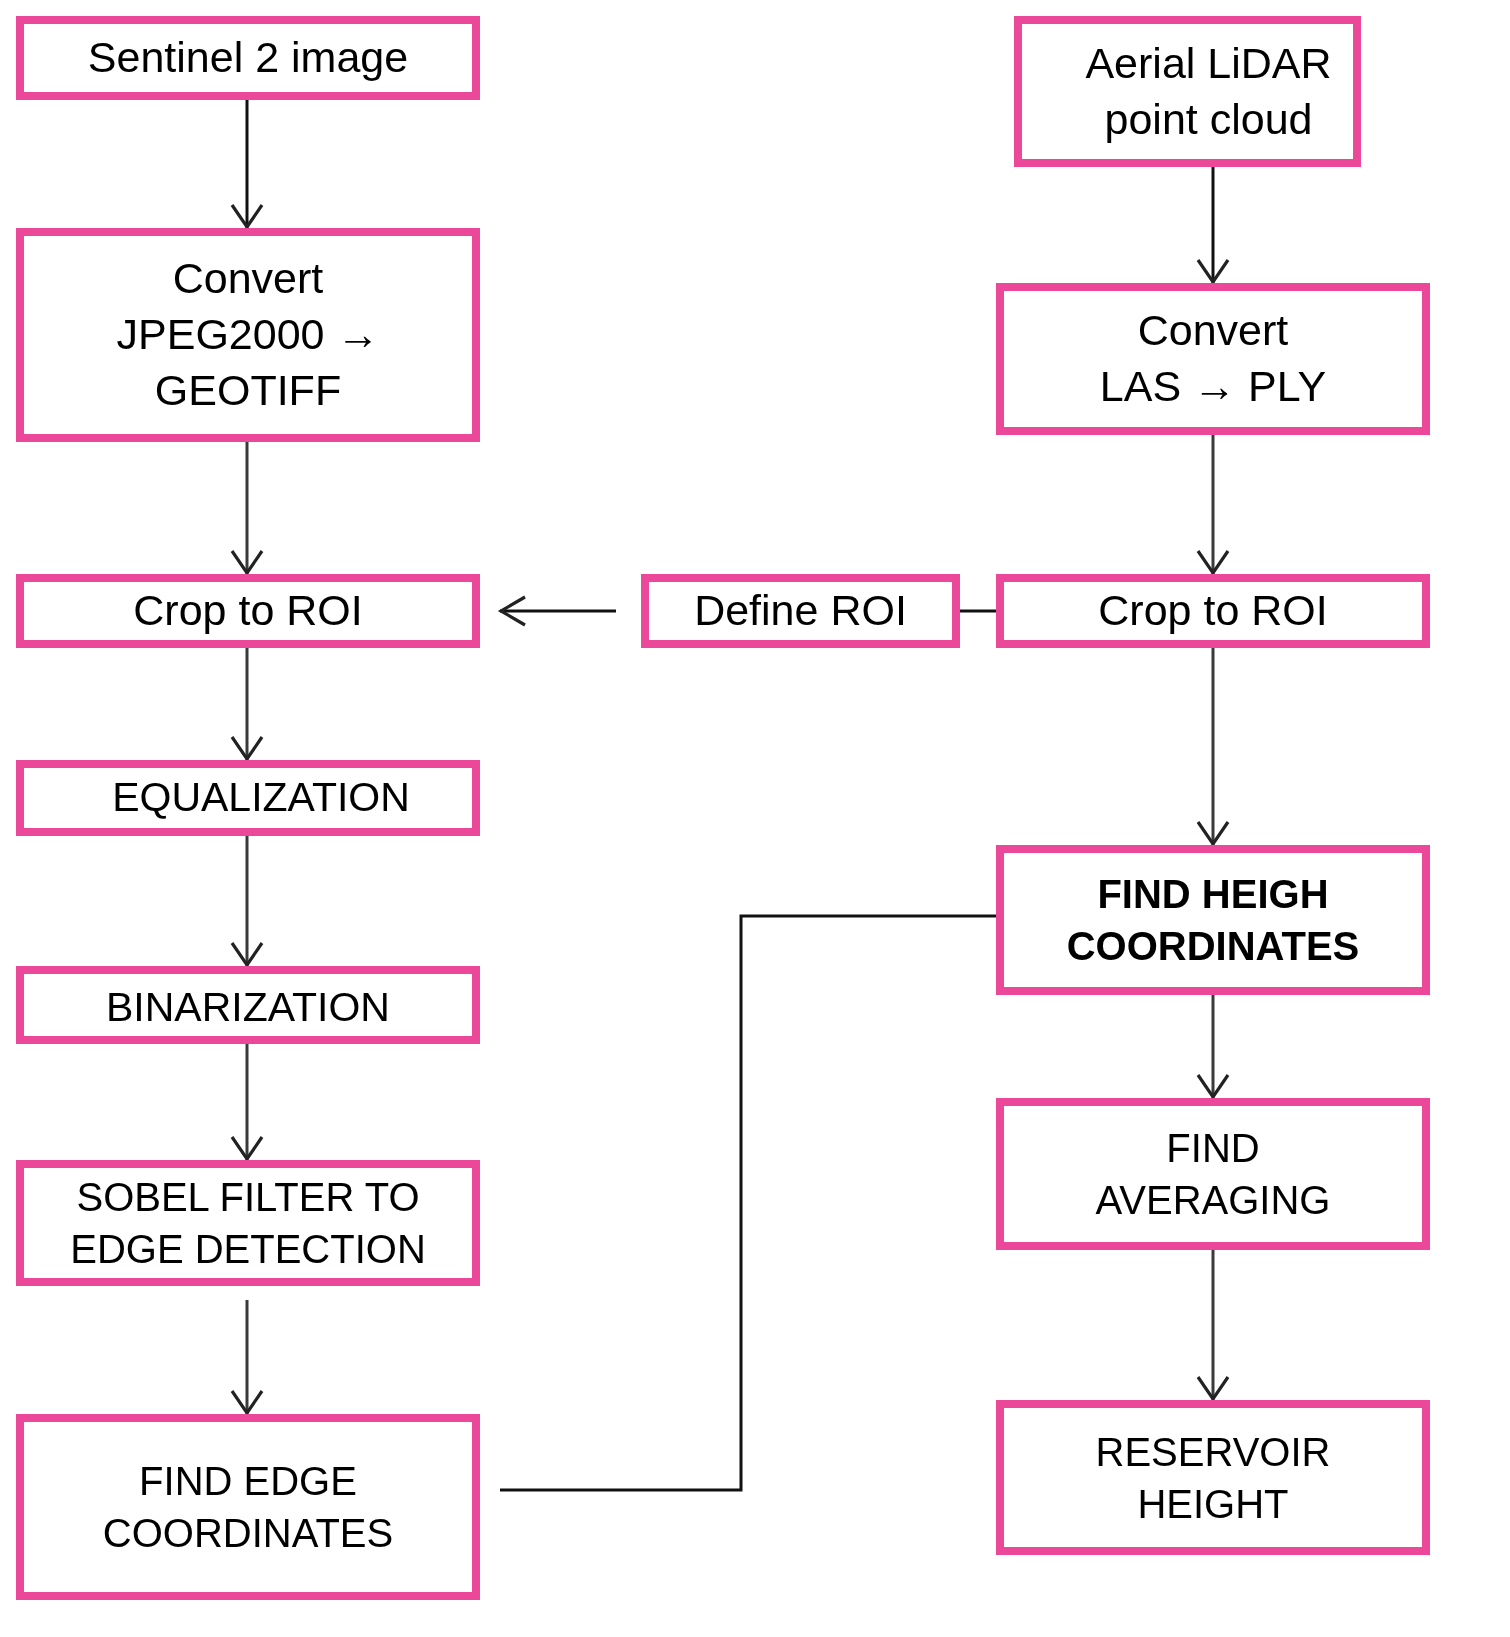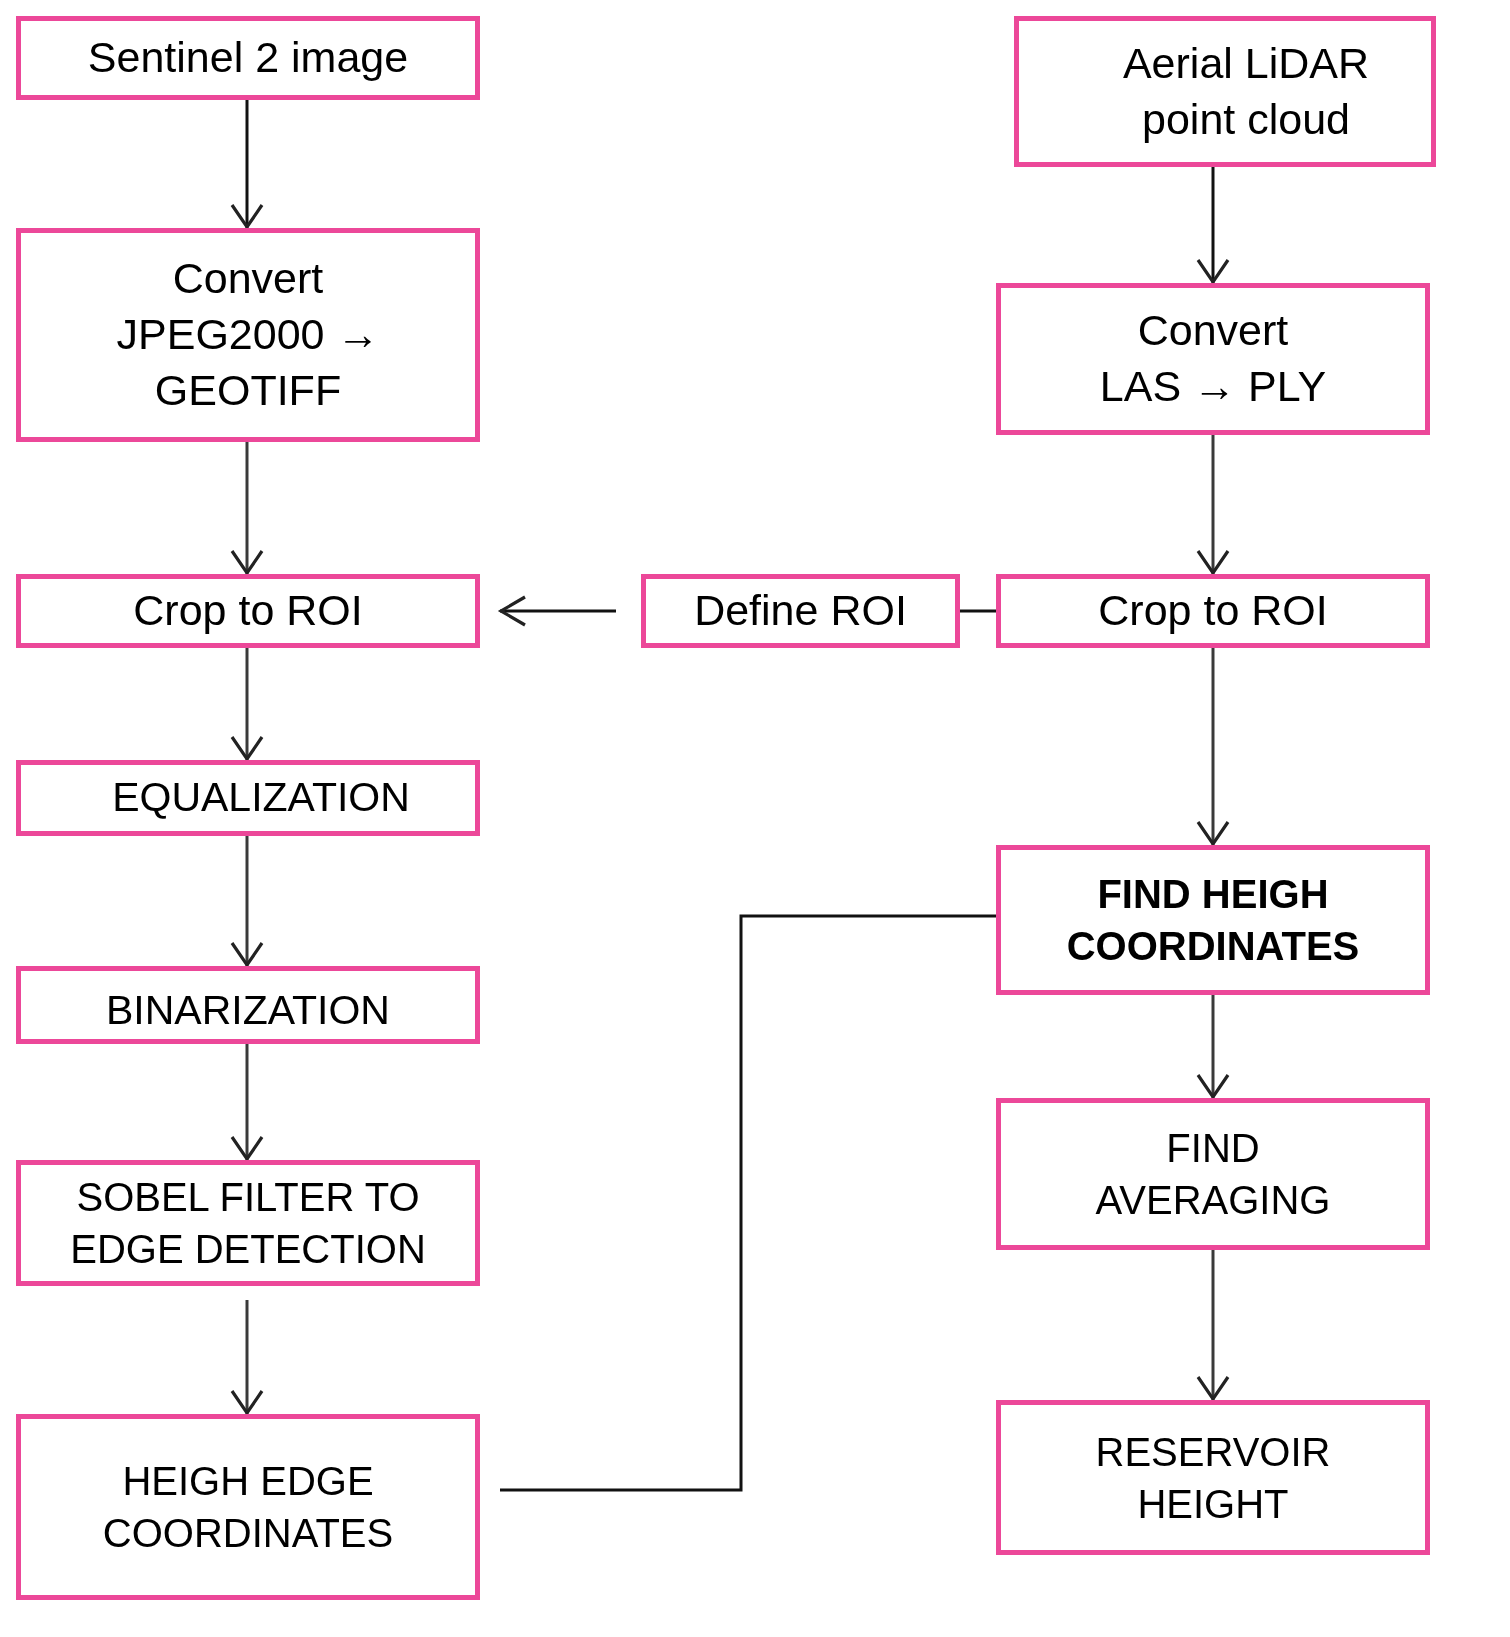"Sentinel 2 image" .node { border: 5px solid #ec4899 -> 8px solid #ec4899 }
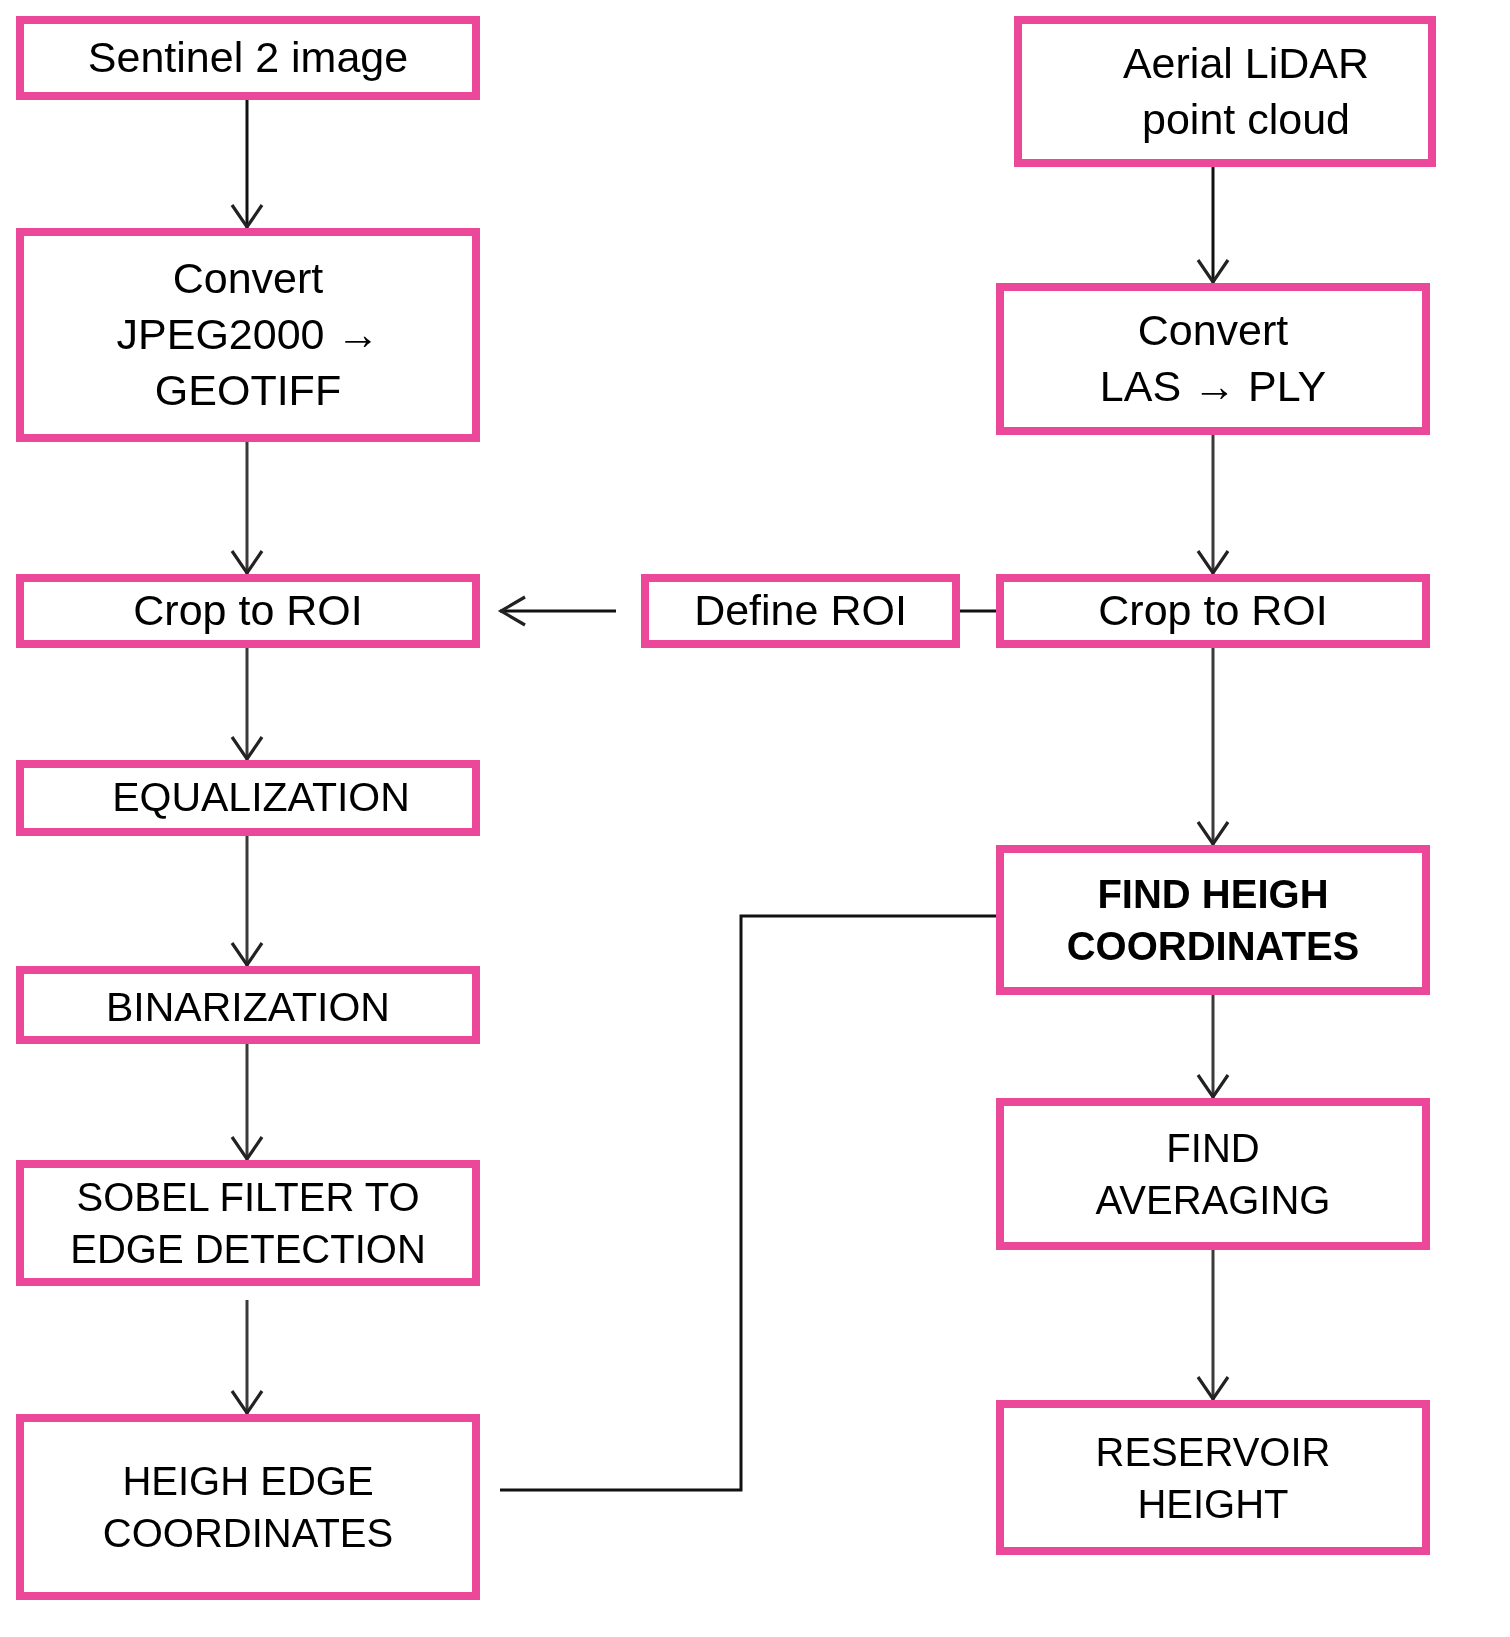"Aerial LiDAR" div.node { width: 422px -> 347px }
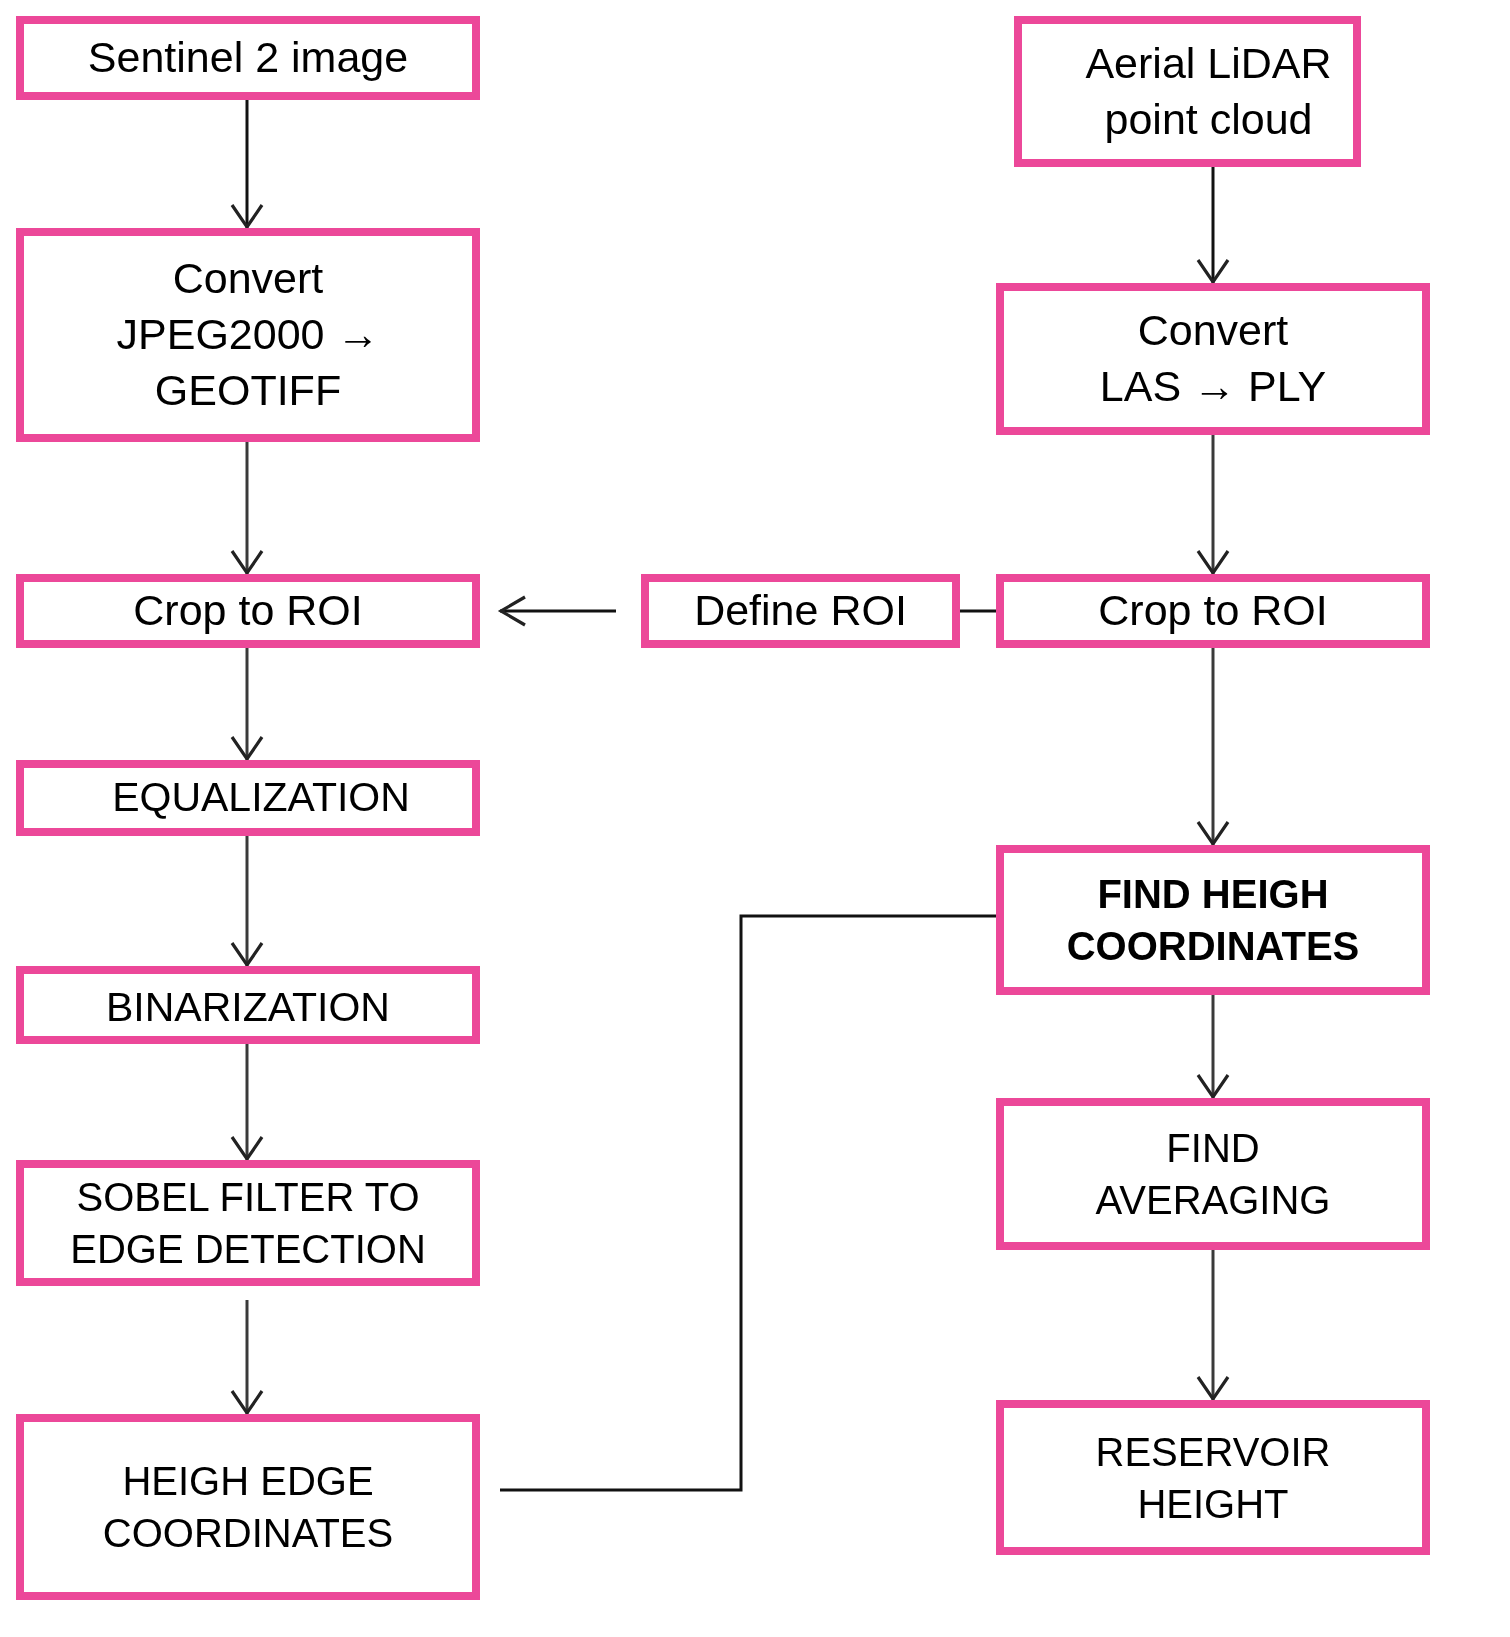"HEIGH EDGE" span.label { text: HEIGH -> FIND }
